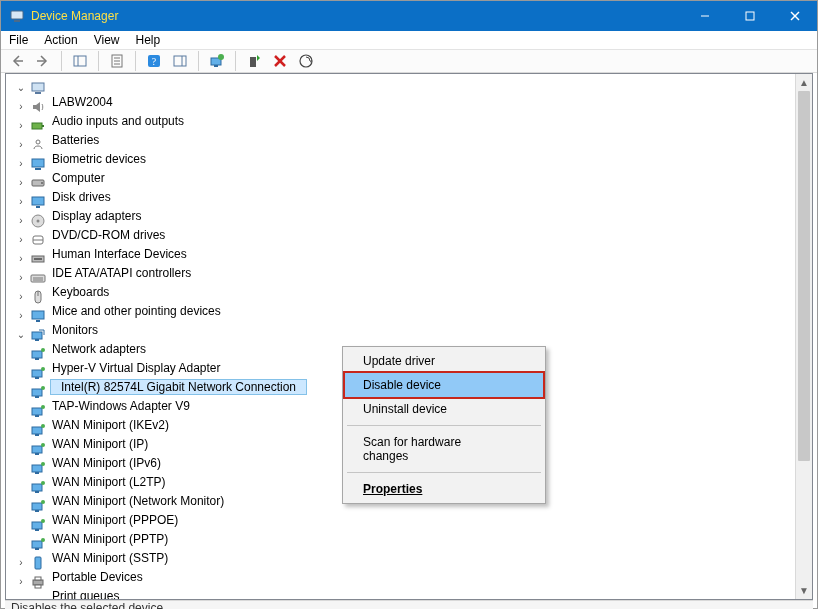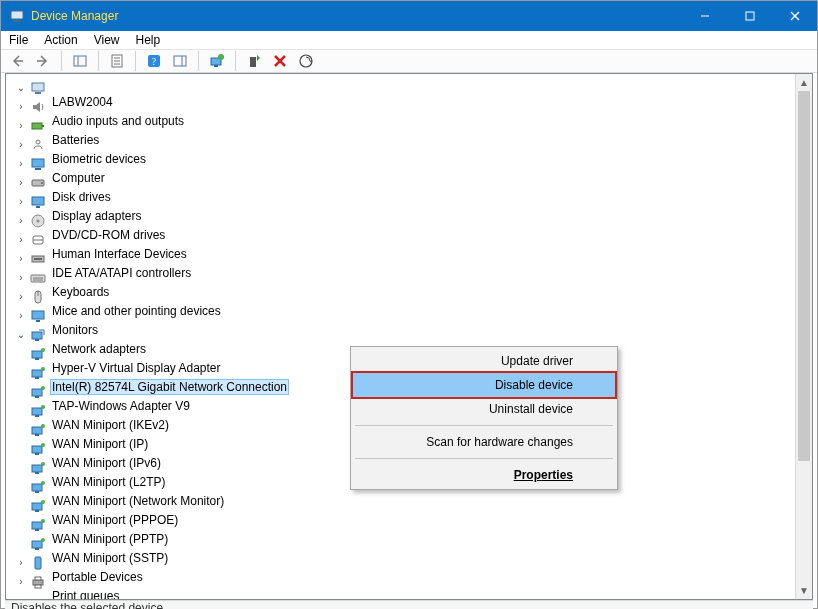"Update driver" div.context-menu { left: 344px -> 336px; text-align: right -> none; width: 268px -> 204px }
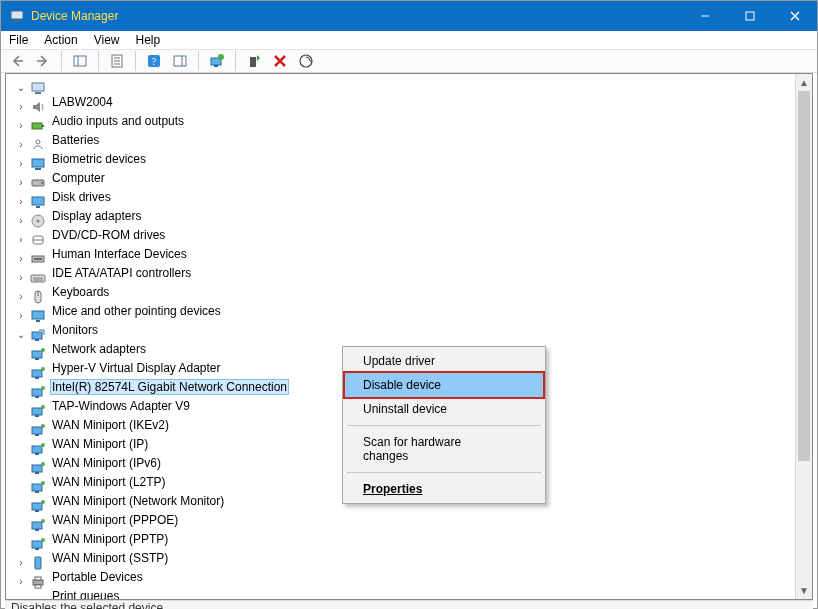"Intel(R) 82574L Gigabit Network" .row.selected .label { padding: 0 1px -> 0 10px }
